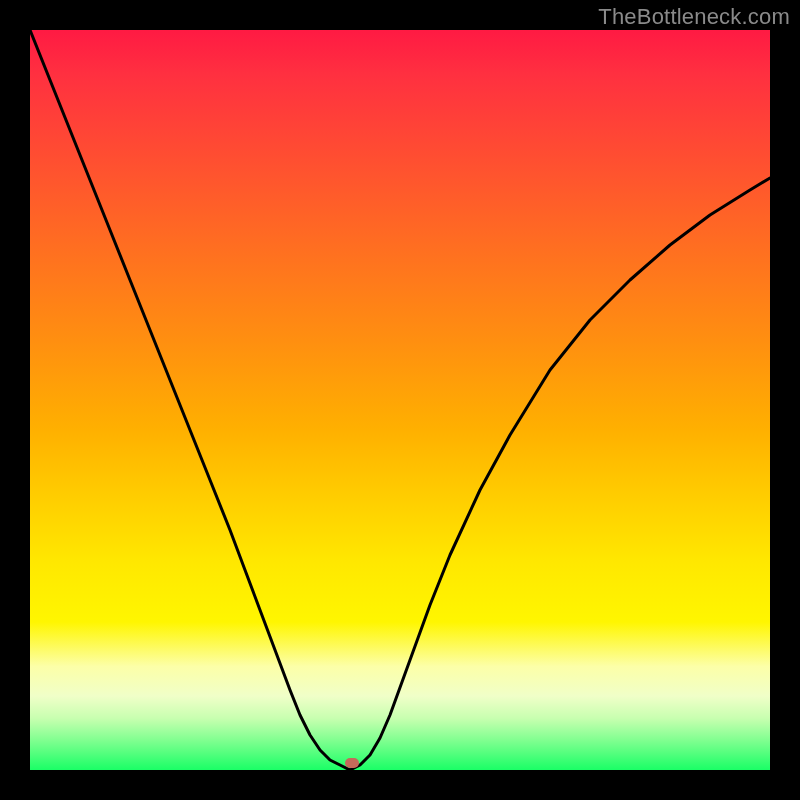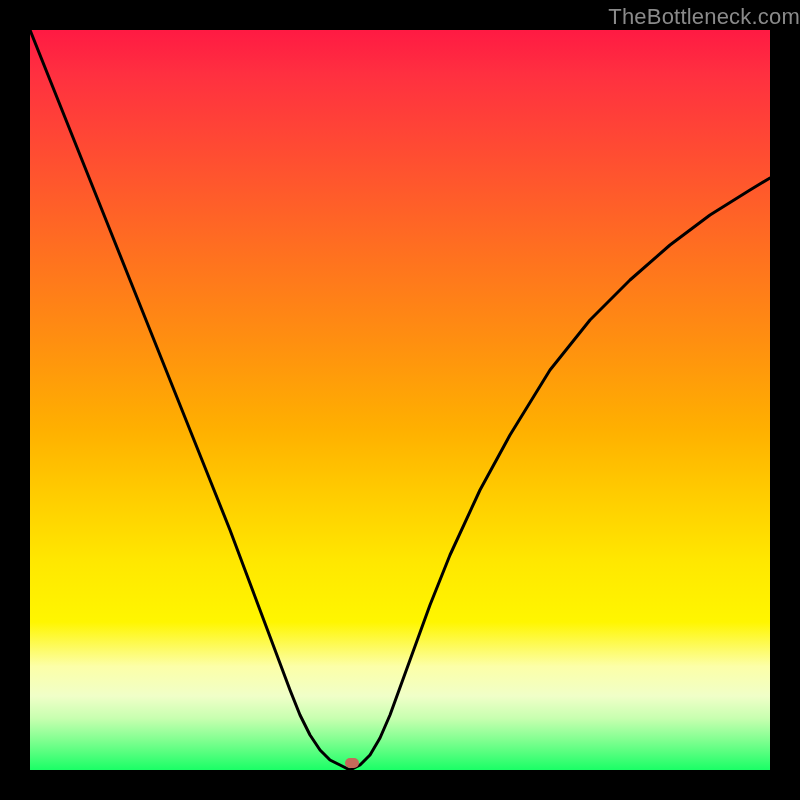"TheBottleneck.com" .watermark { right: 0 -> 10px }
